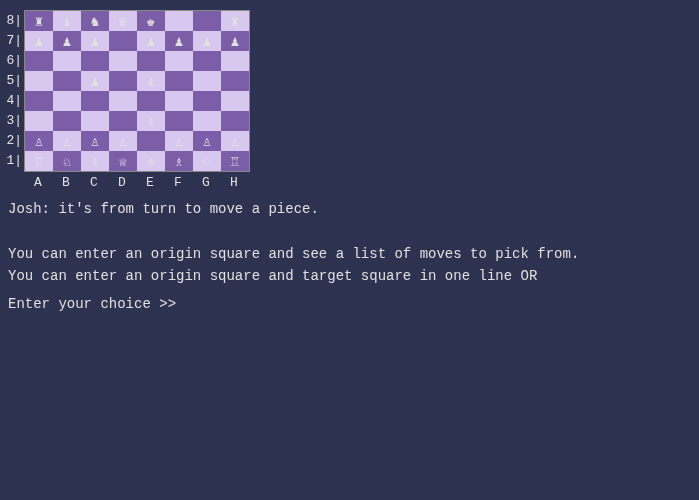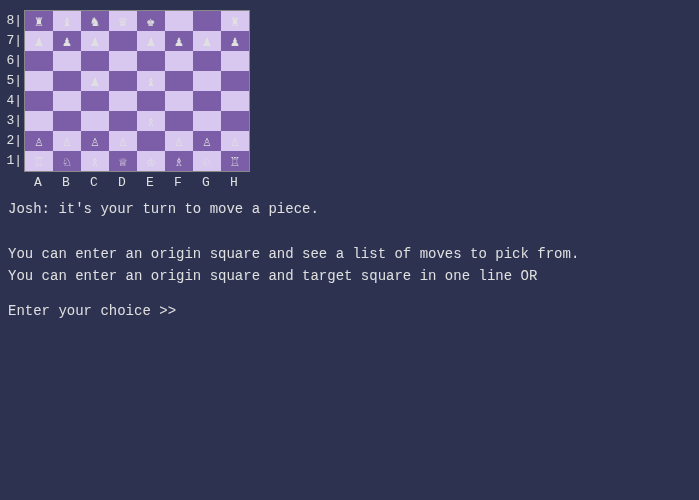"Josh: it's your turn to" div { text: your -> from }
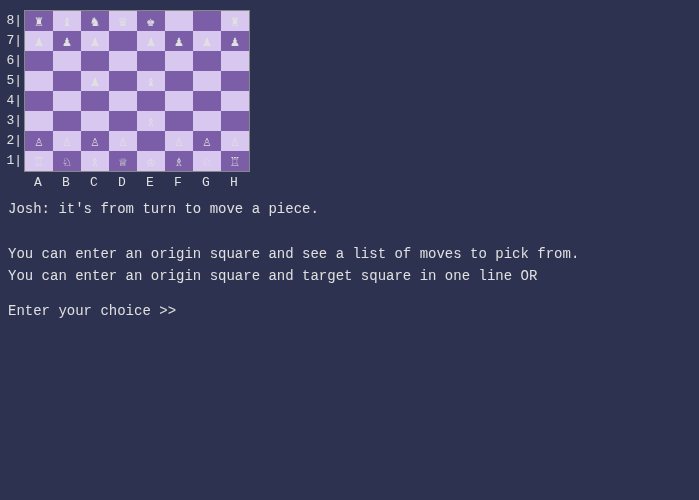"Enter your choice >>" .prompt-line { margin-top: 12px -> 5px }
